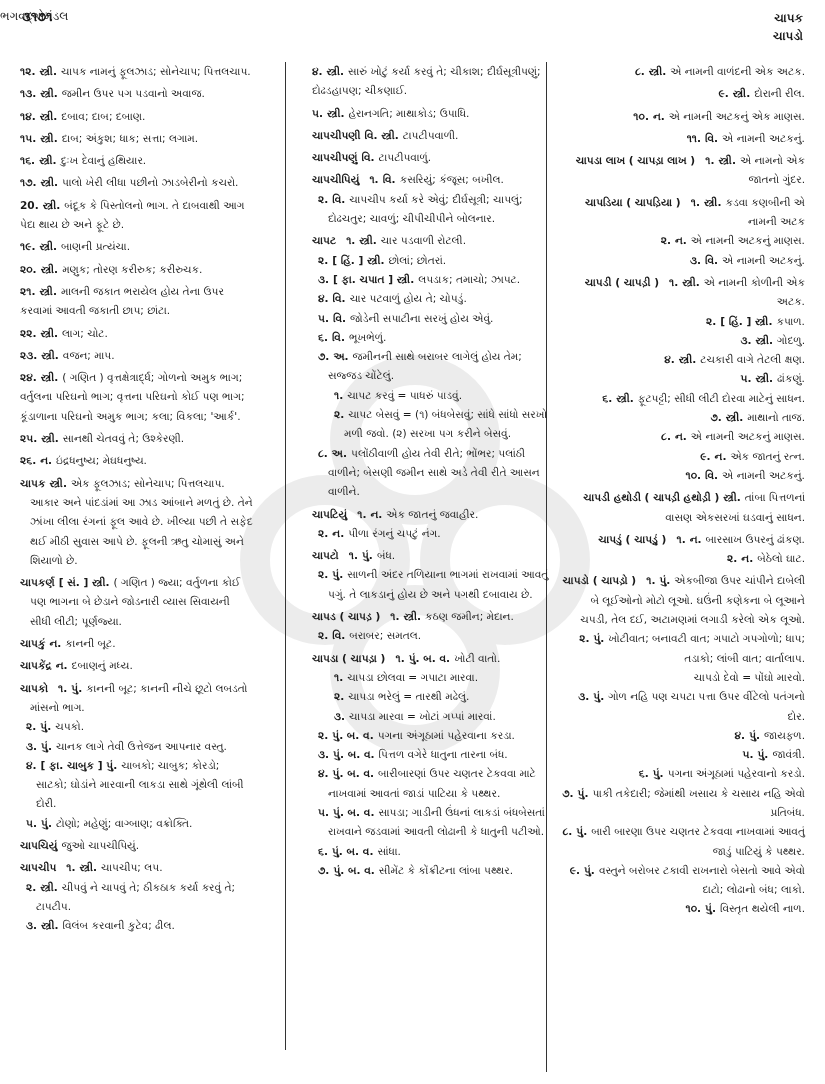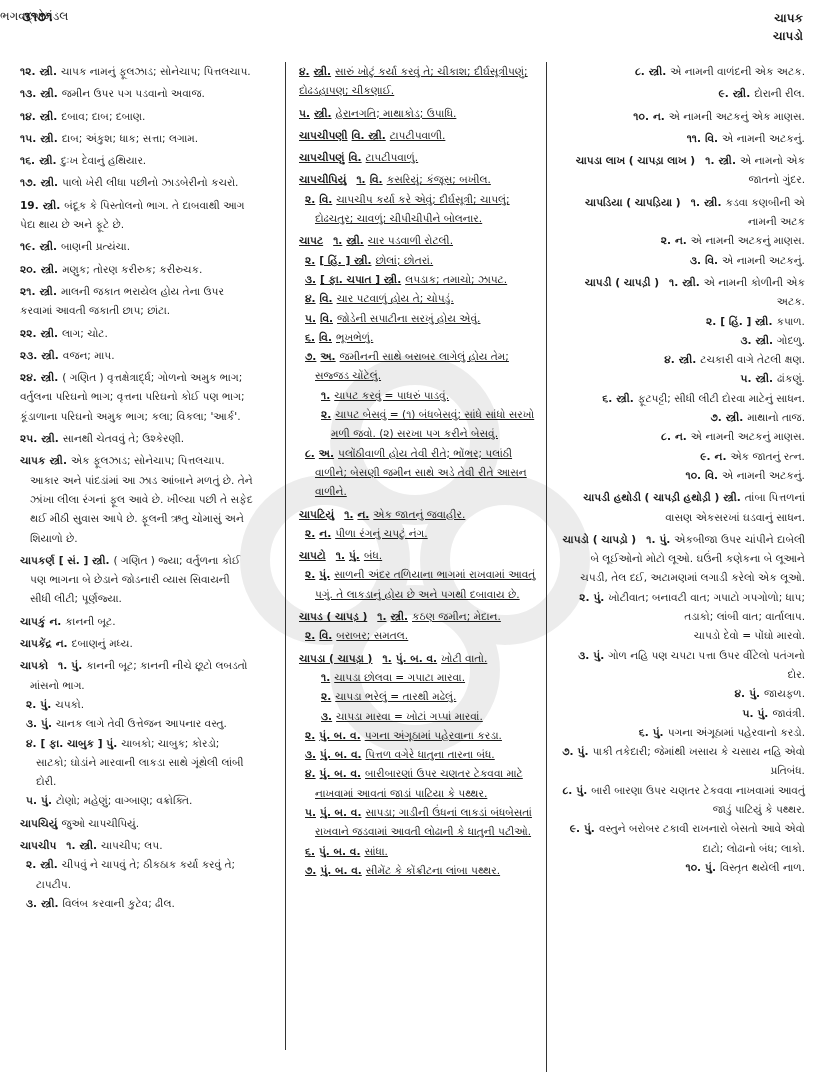"૪. સ્ત્રી. સારું ખોટું કર્યા" .col2 { left: 299px -> 312px; text-decoration: underline -> none }
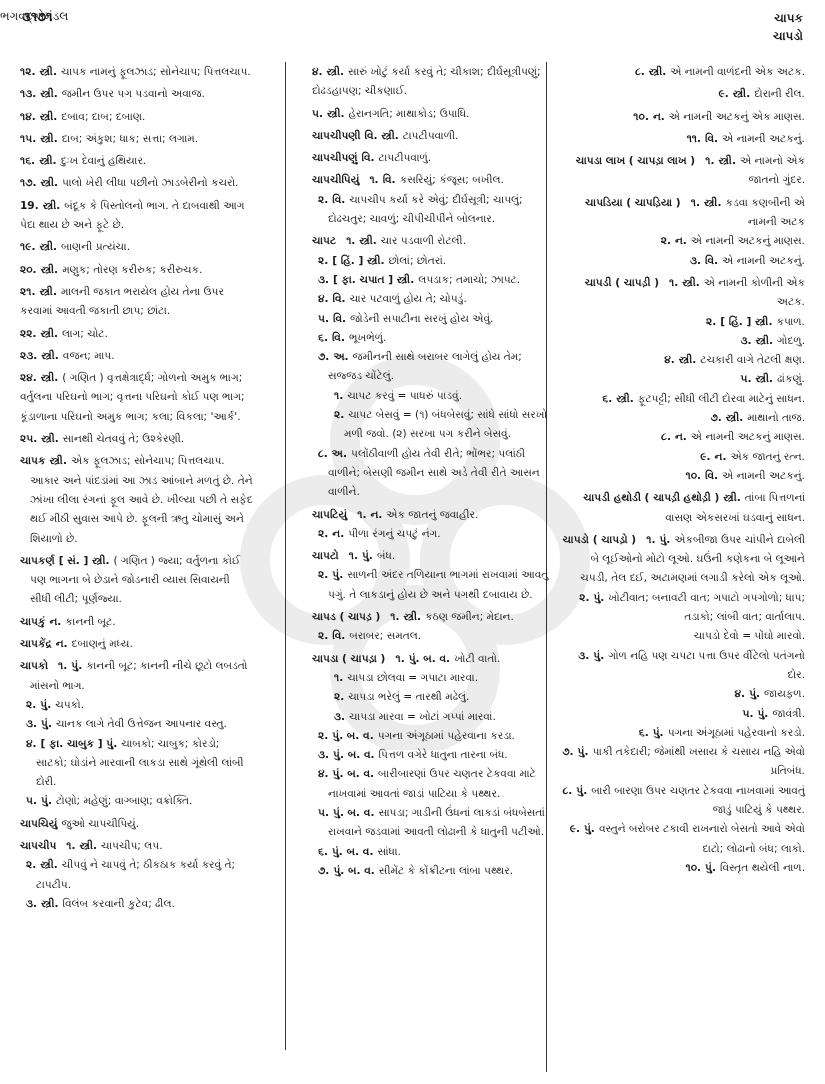"19." span.num { text: 19 -> 20 }
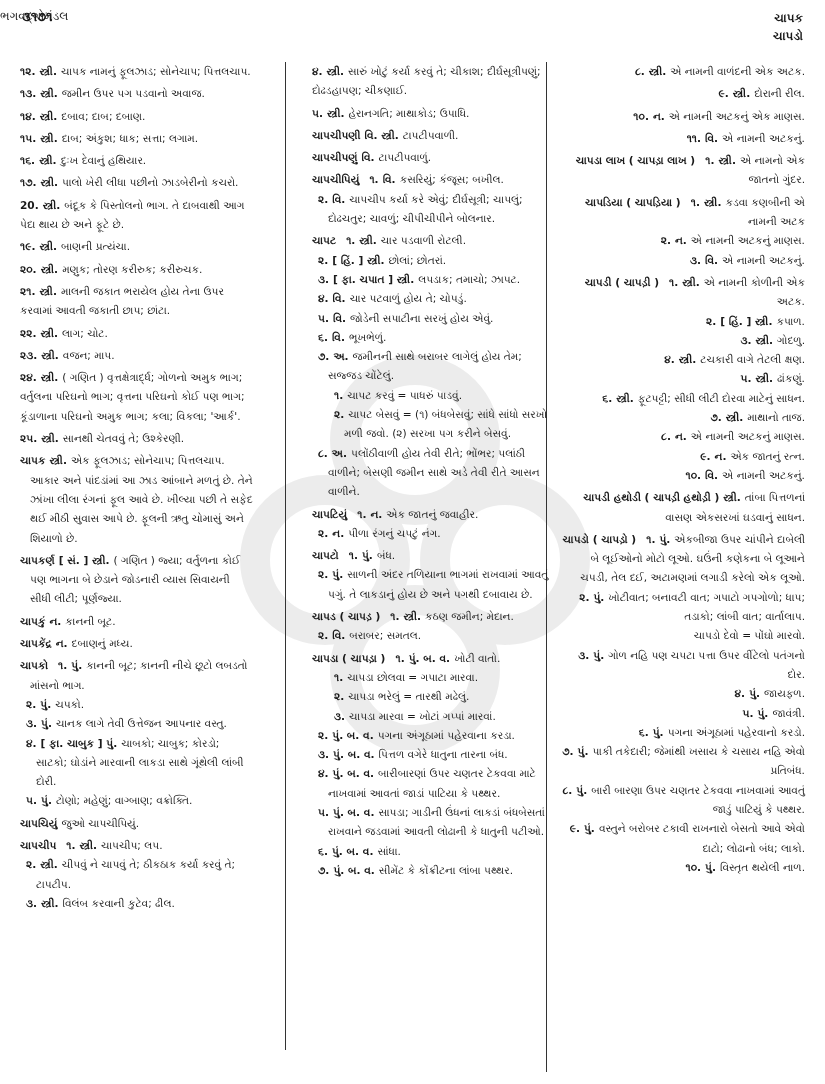"૨૬. ન. ઇંદ્રધનુષ્ય; મેઘધનુષ્ય." div.entry { html: none -> <div><span>૨૬.</span><span>ન.</span><span>ઇંદ્રધનુષ્ય; મેઘધનુષ્ય.</span></div> }
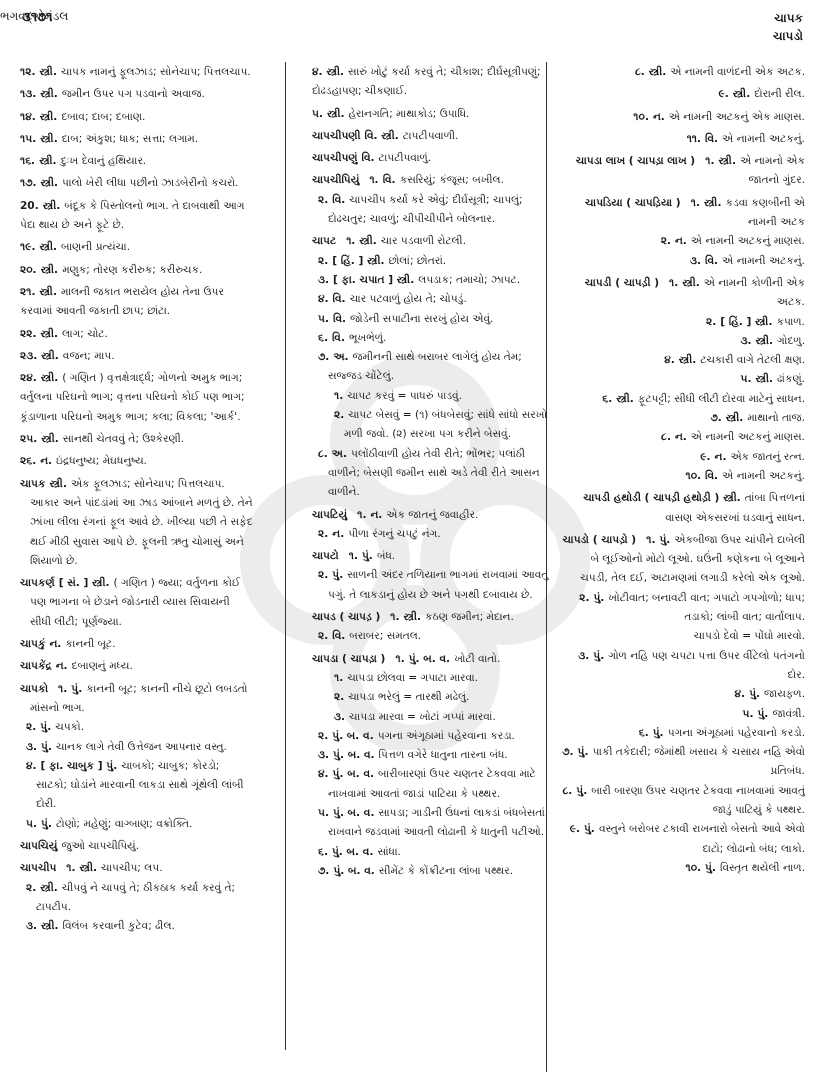"ચાપડું ( ચાપડ઼ું ) ૧." div.entry { html: none -> <div><span>ચાપડું ( ચાપડ઼ું )</span><span><span>૧.</span><span>ન.</span><span>બારસાખ ઉપરનું ઢાંકણ.</span></span><span><span>૨.</span><span>ન.</span><span>બેઠેલો ઘાટ.</span></span></div> }
